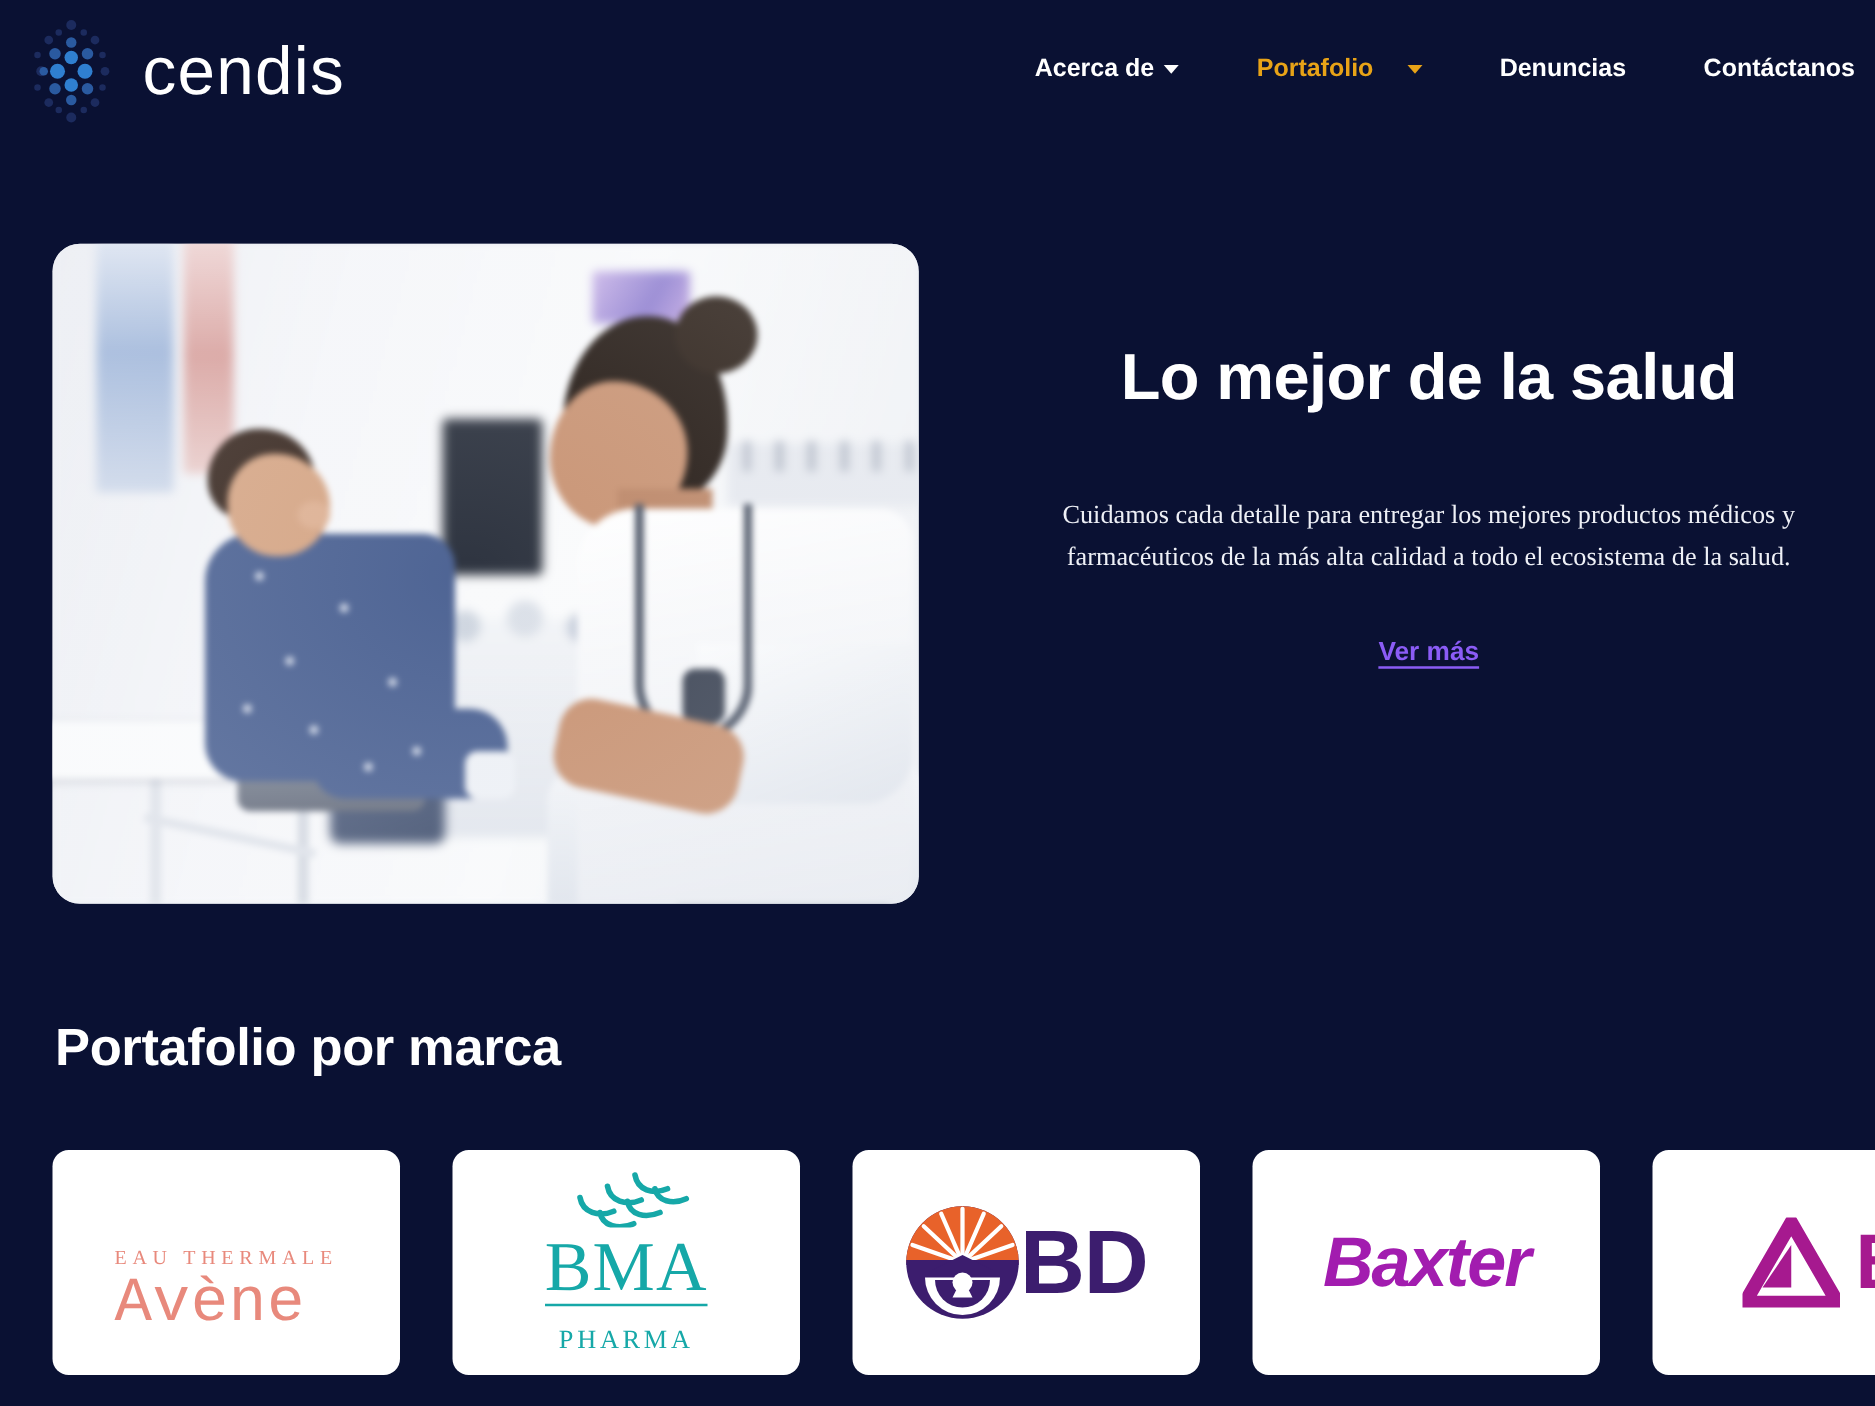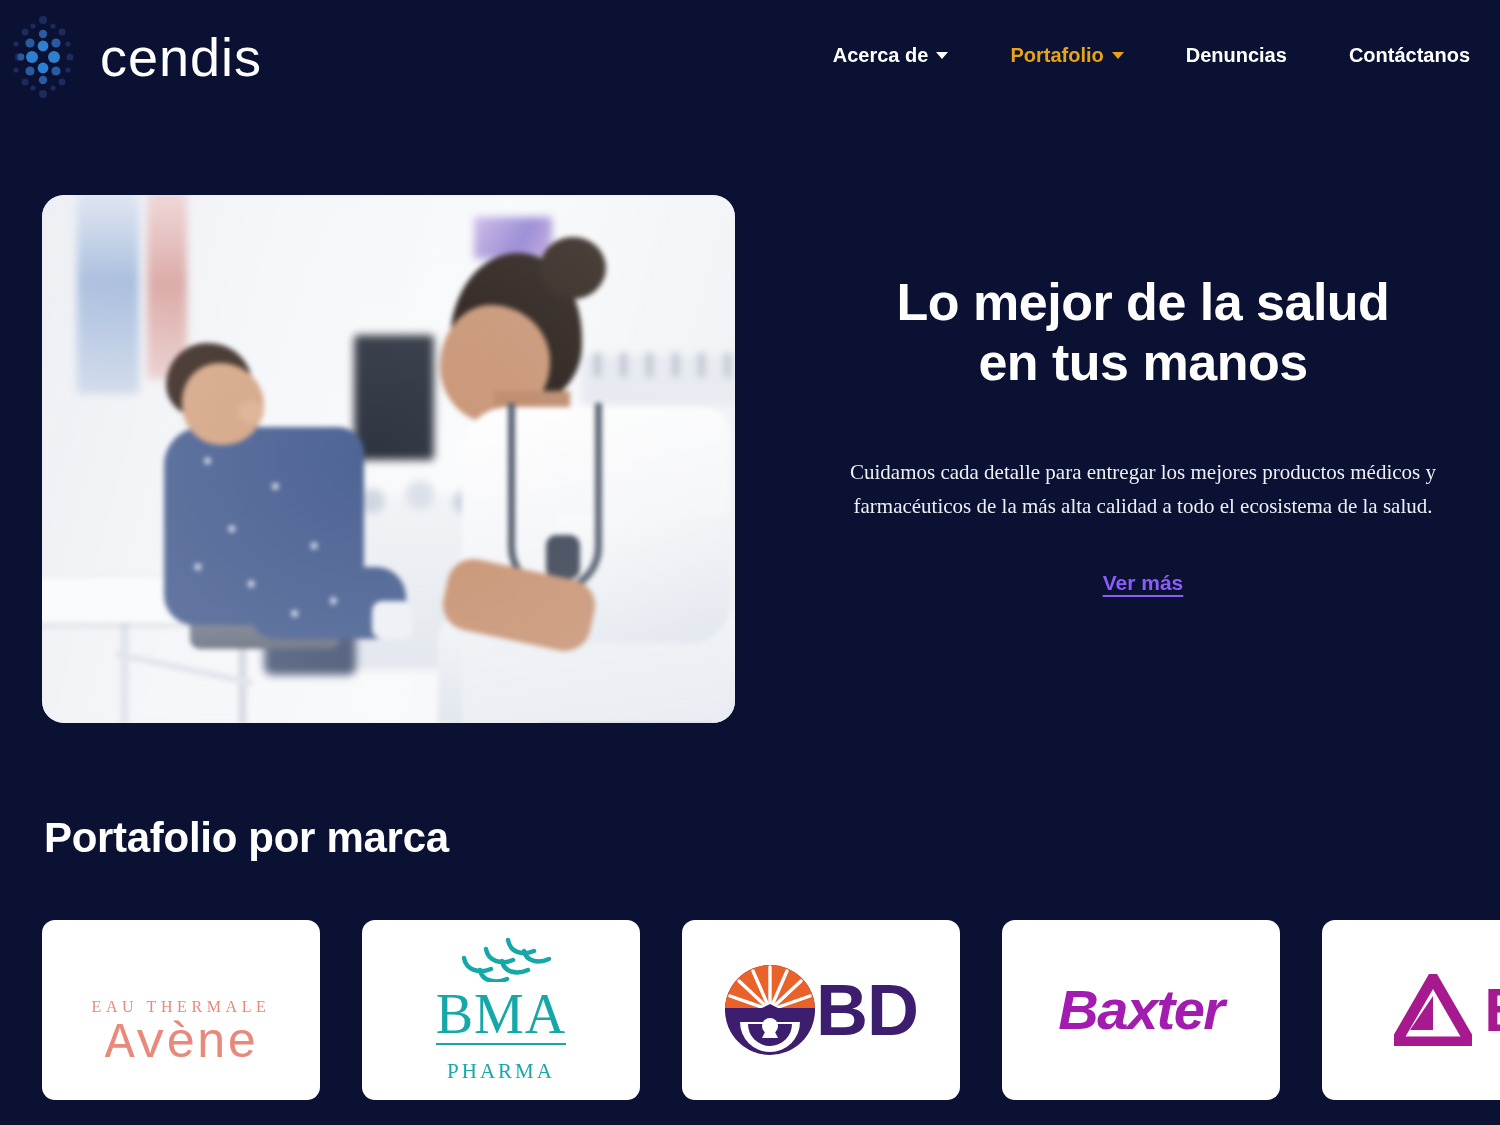"cendis" .header { left: 2px -> 16px }
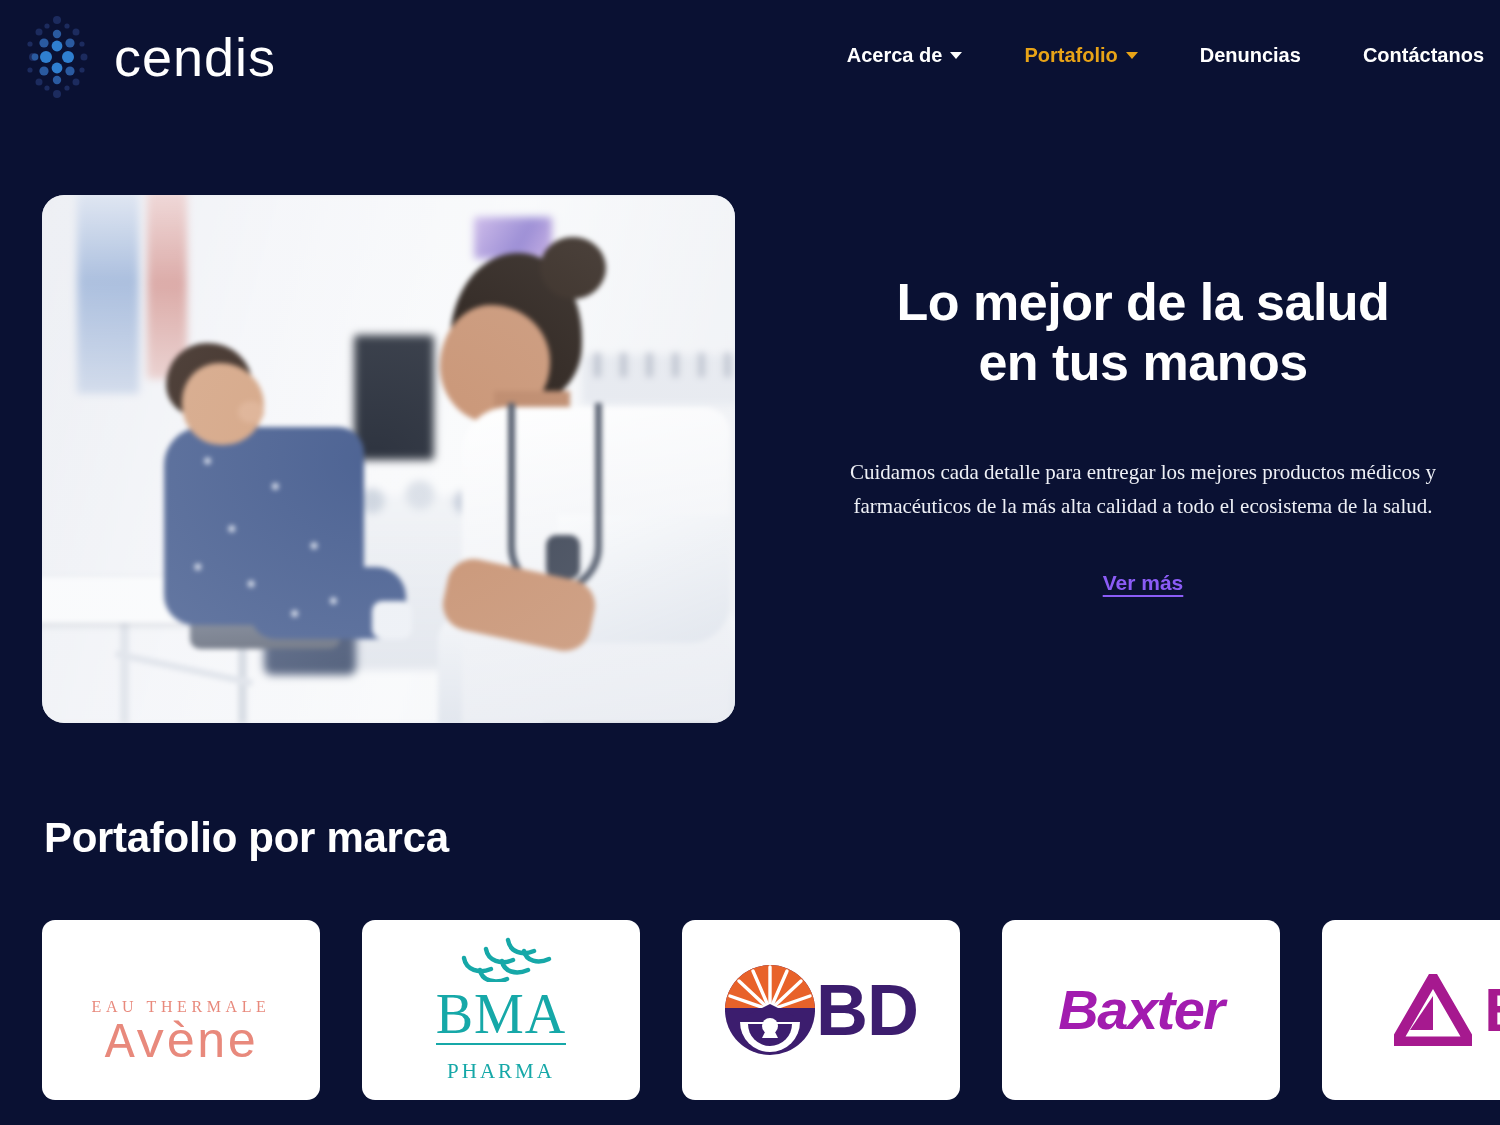"Portafolio" .nav-item.accent { gap: none -> 19px }
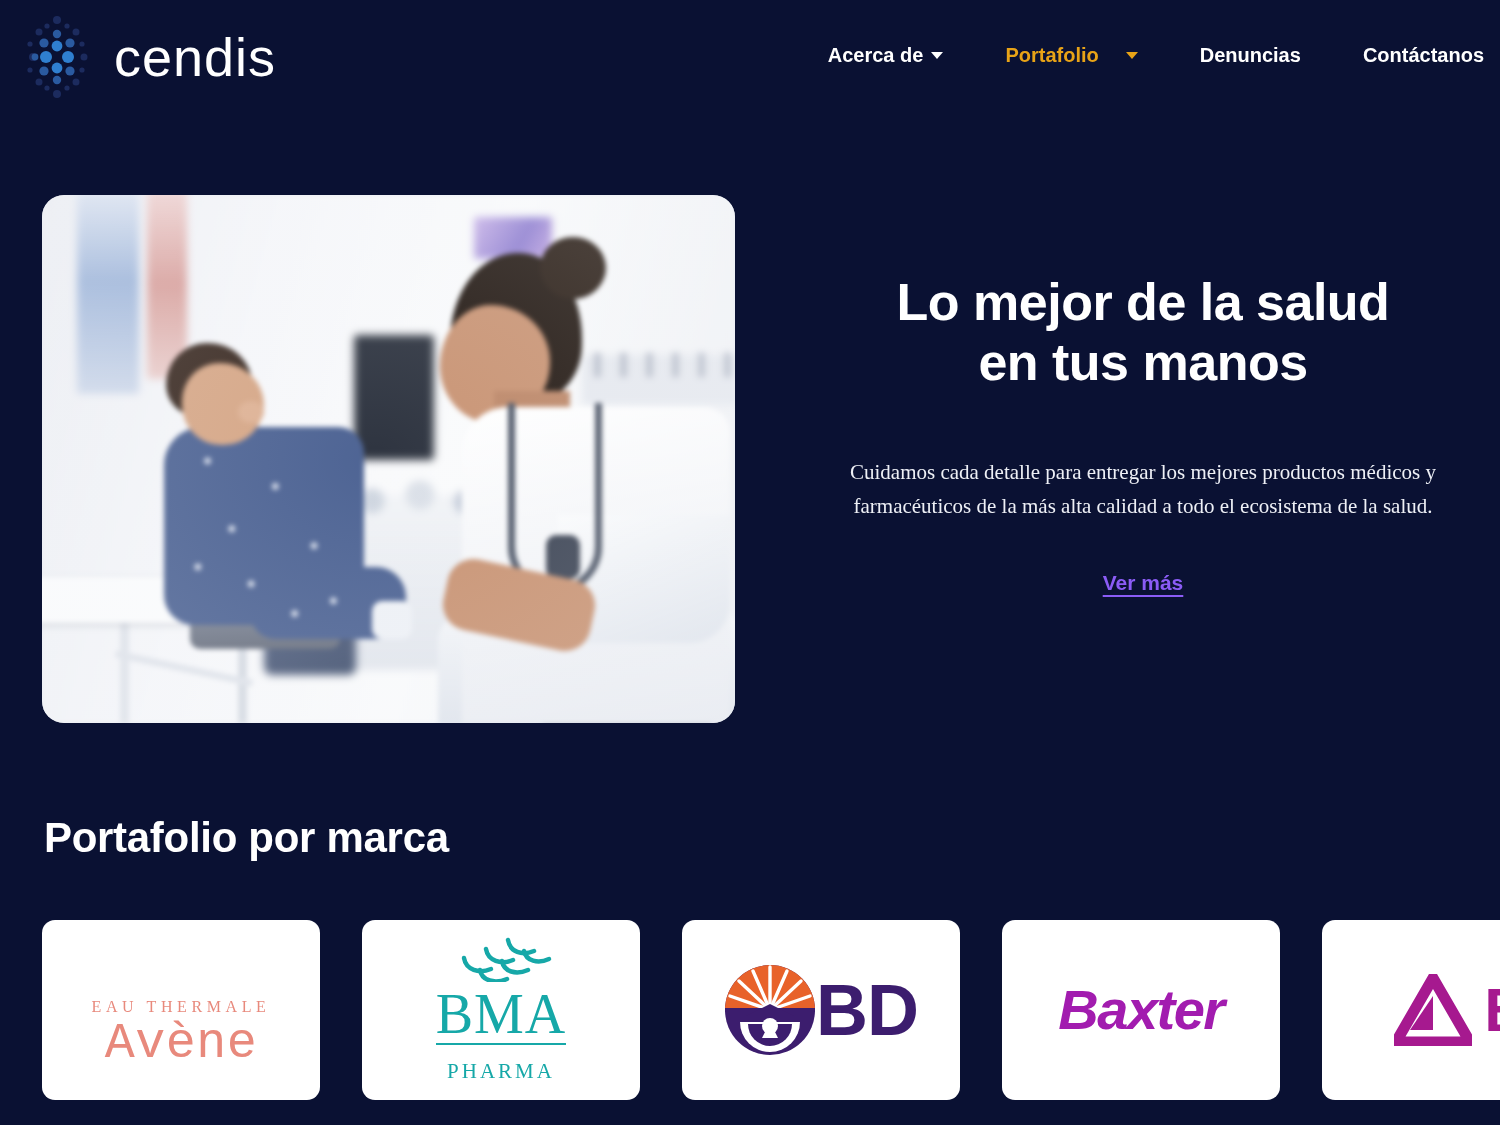"en tus manos" span { html: <span>en tus manos</span> -> none }
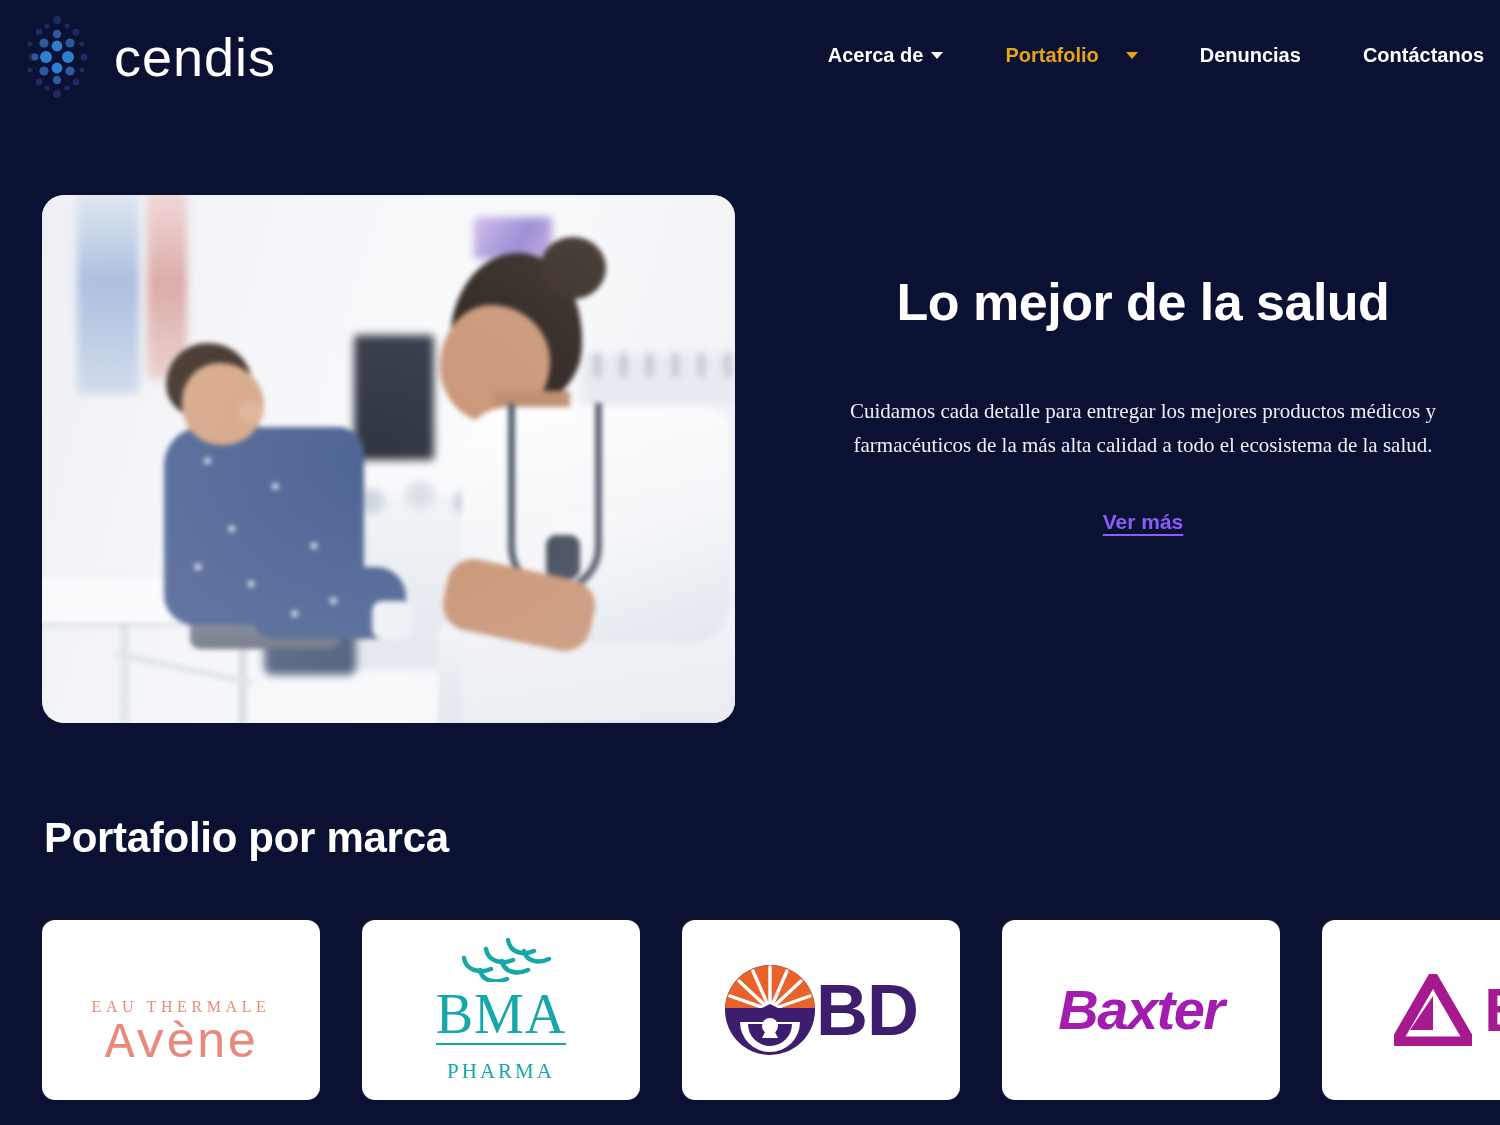"EAU THERMALE" .avene { text-align: center -> none }
